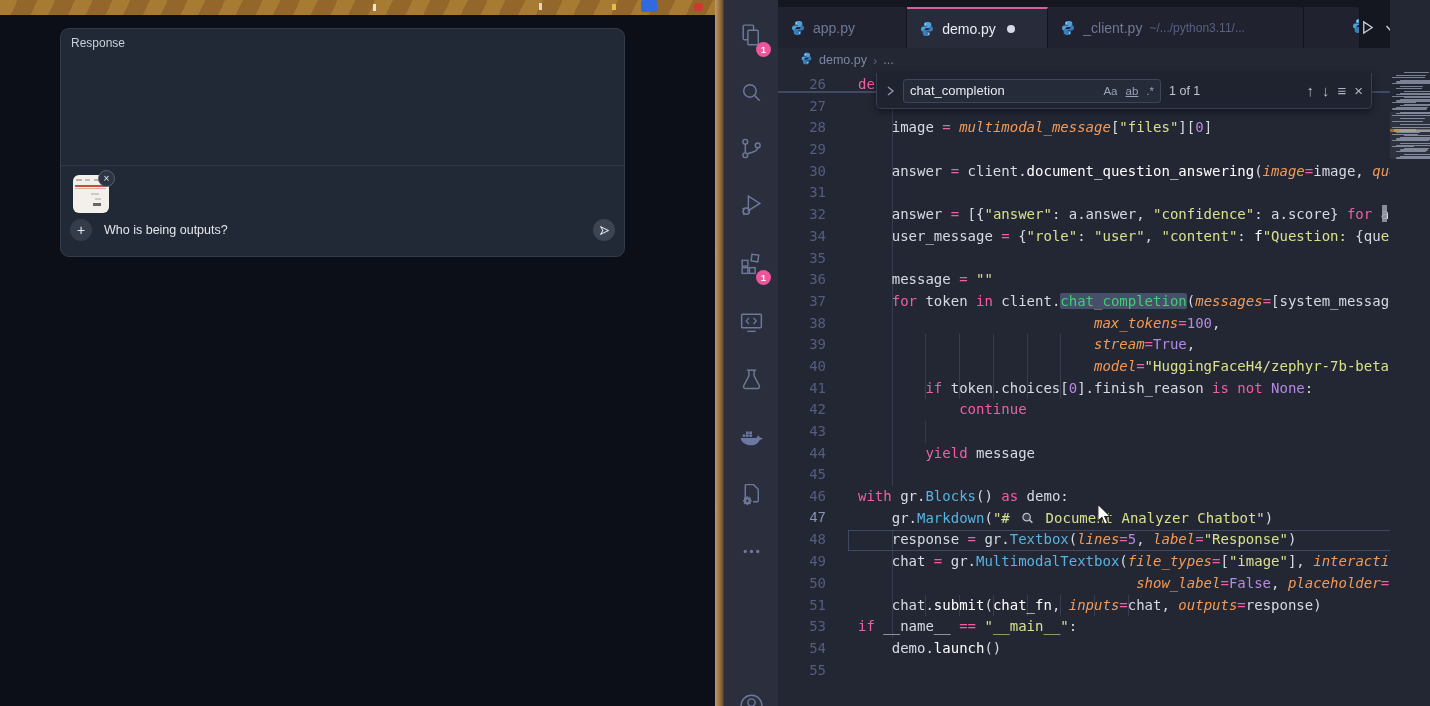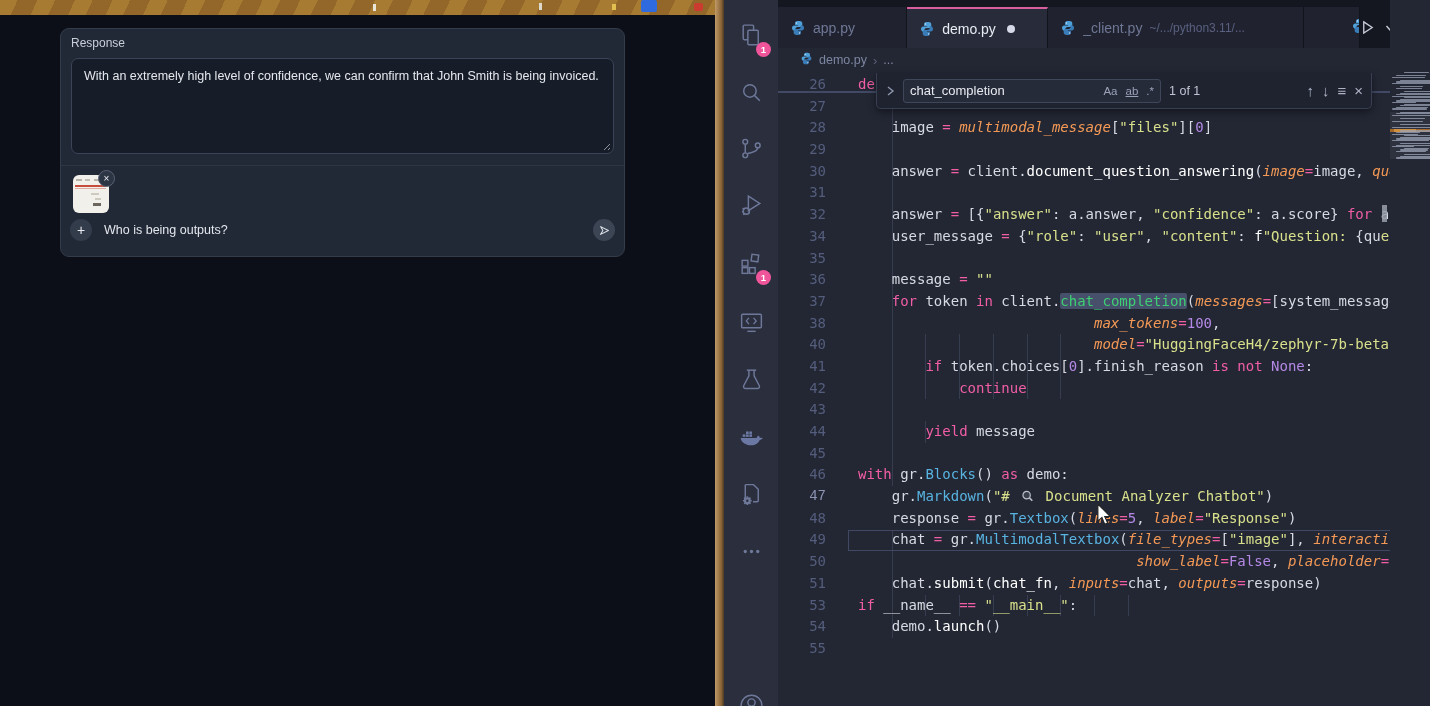"With an extremely high level" div.gr-textarea { html: <div> <span>With an extremely high level of confidence, we can confirm that John Smith is being invoiced.</span> <div></div> </div> -> none }
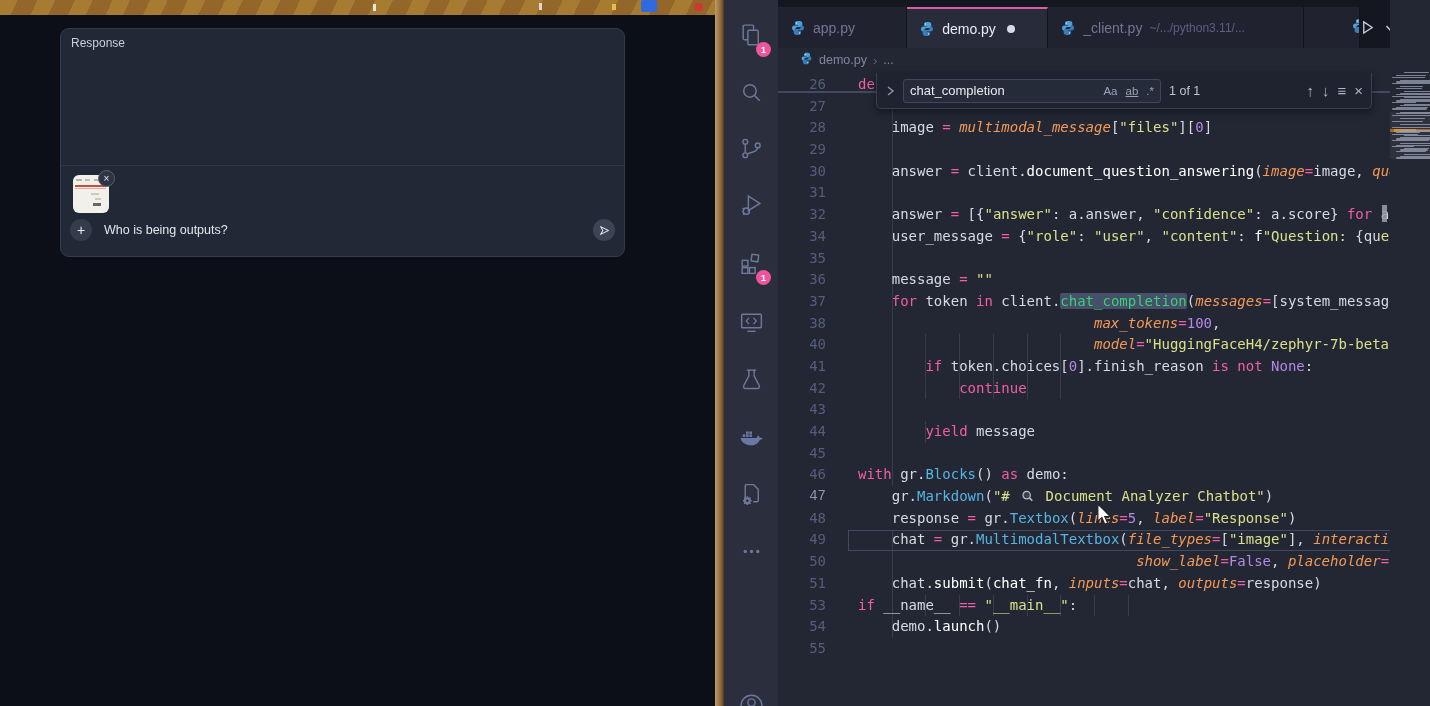"39" div.line { html: none -> <div><span>39</span><span><span> </span><span>stream</span><span>=</span><span>True</span><span>,</span></span></div> }
